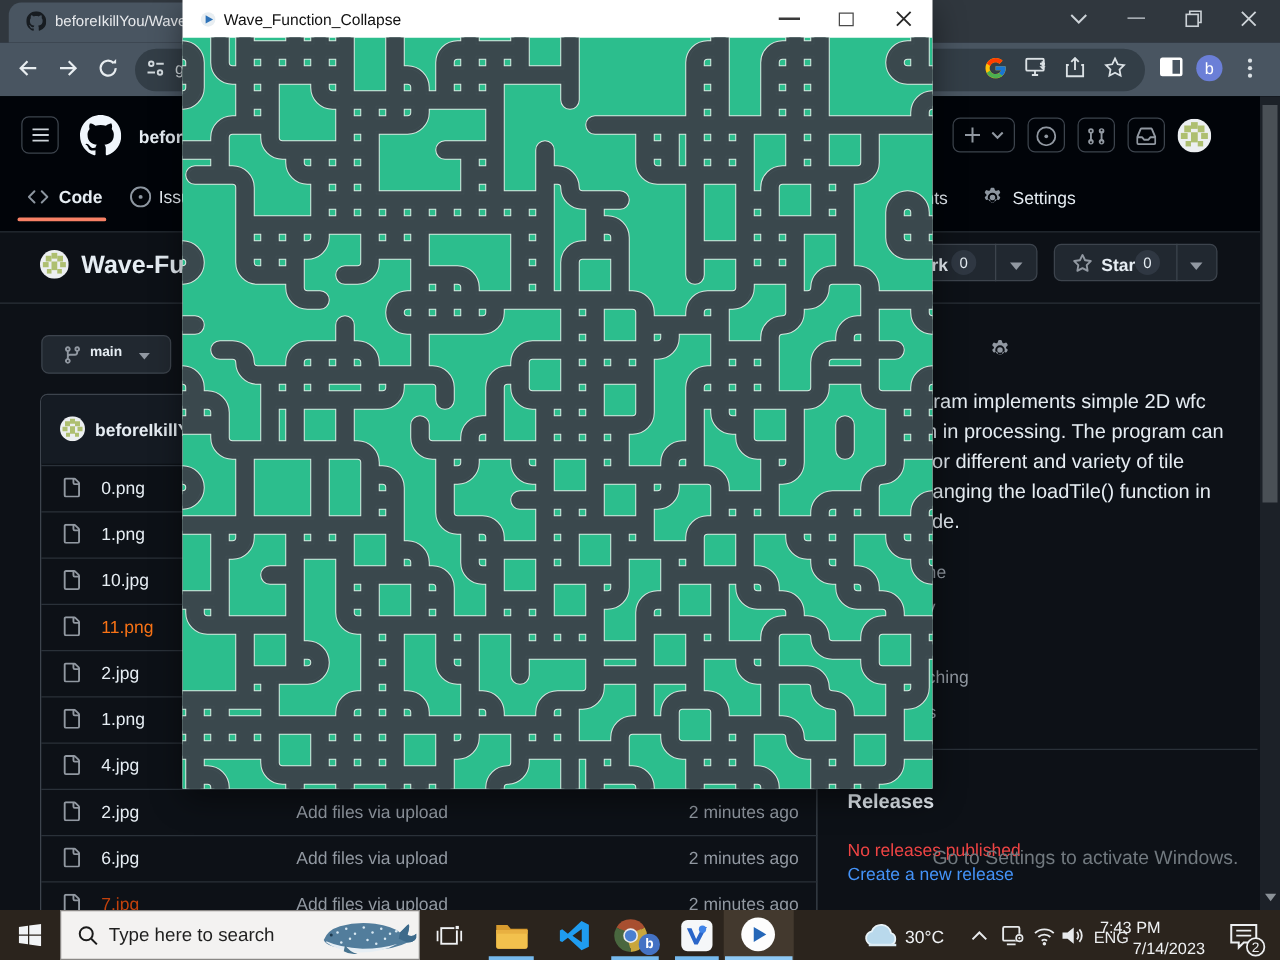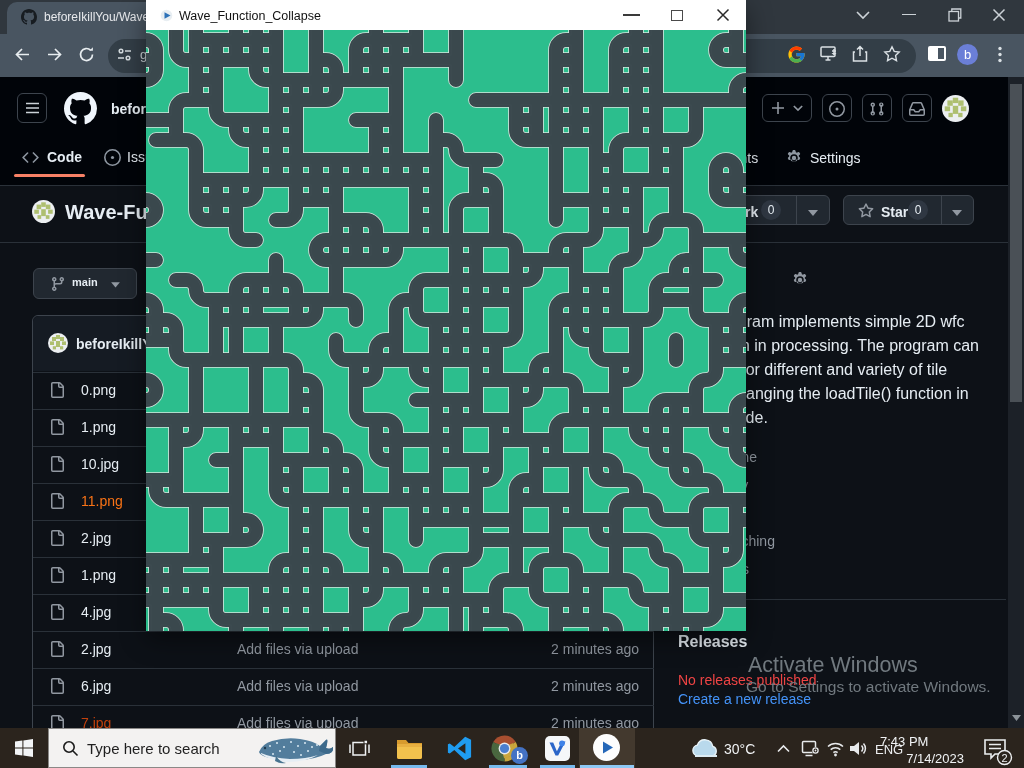"Activate Windows" div.abs { html: <div>Activate Windows</div> -> none }
